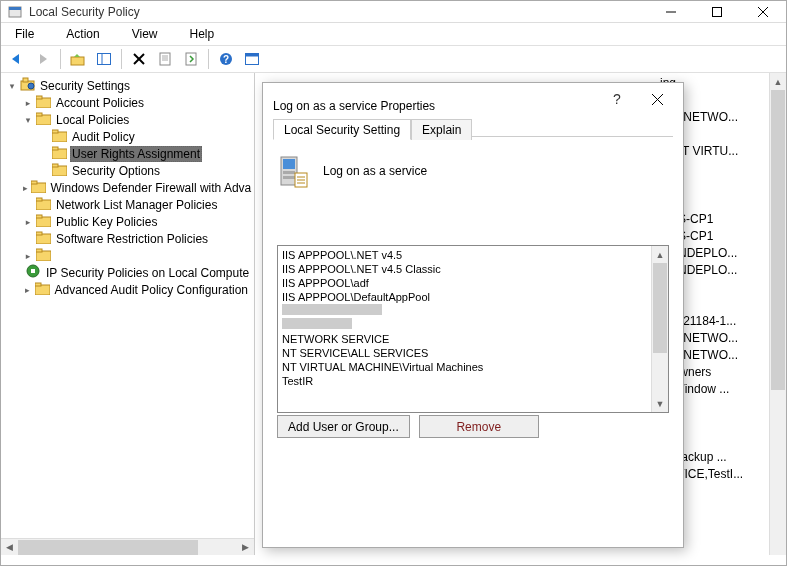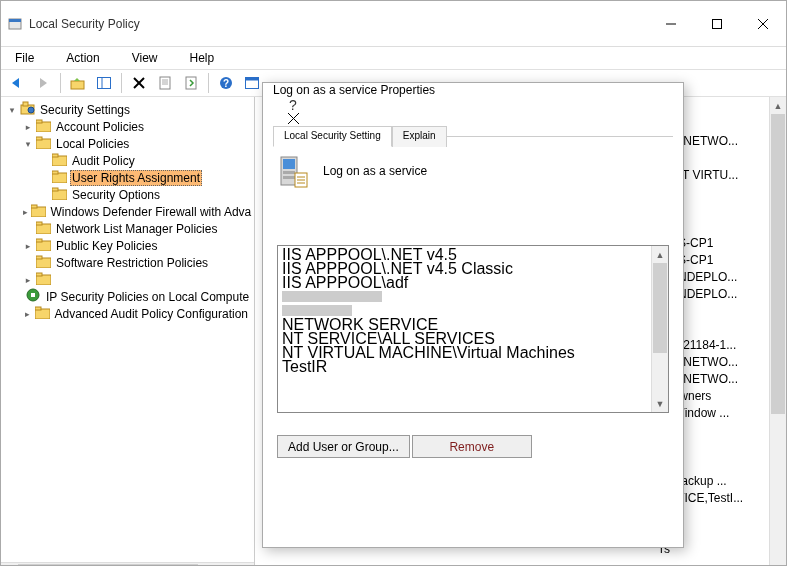"Local Security Policy" .titlebar { height: 46px -> 22px }
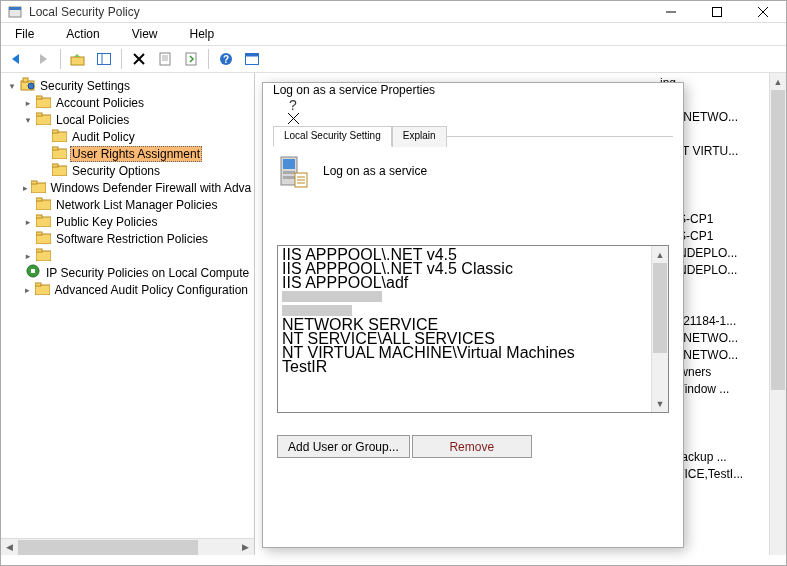"Log on as a service Properties" .dlg-title { align-items: flex-start -> flex-end; flex-direction: column -> none }
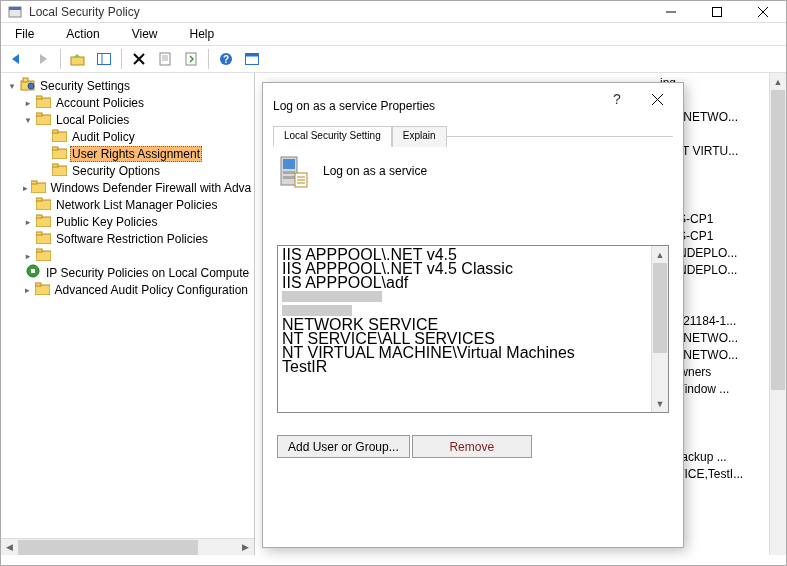"Local Security Setting" .tab { font-size: 10px -> 12px; top: 11px -> 4px }
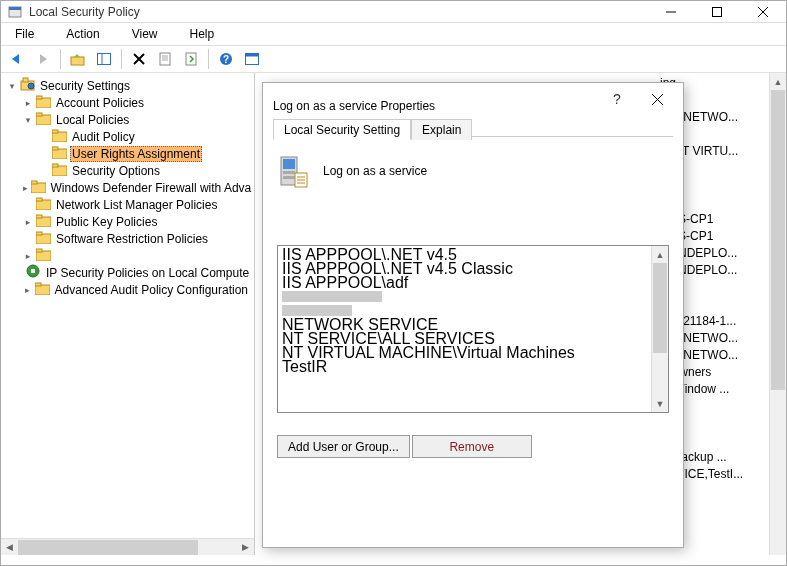"User Rights Assignment" .node.selected .label { background: #fdba74 -> #737373 }
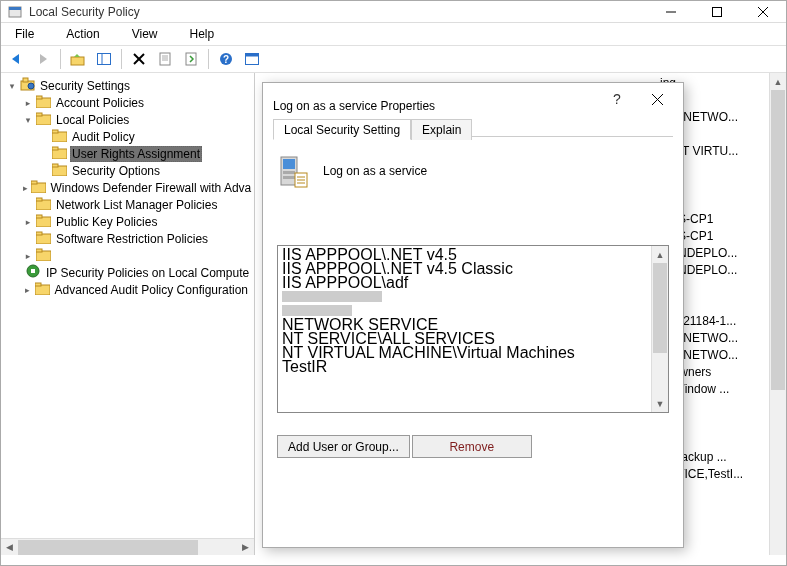"IIS APPPOOL\.NET v4.5" .listbox .lb-content { font-size: 16px -> 11px }
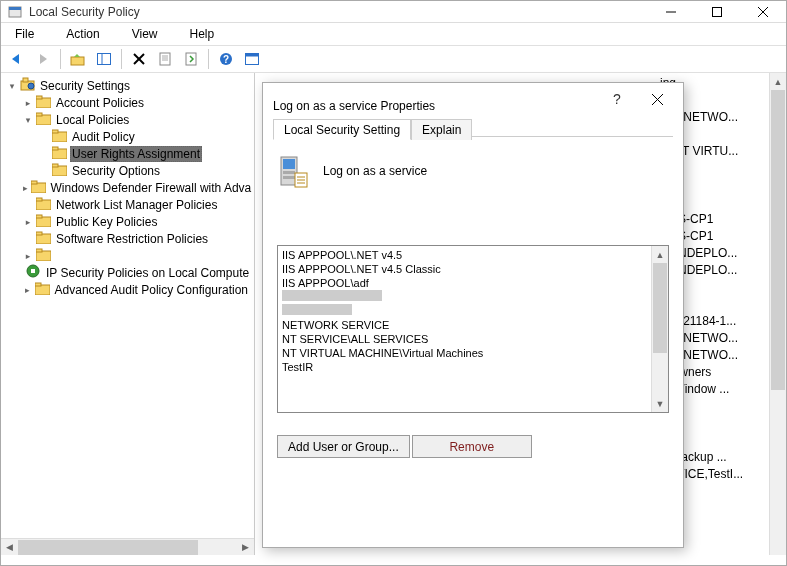"IIS APPPOOL\DefaultAppPool" div { html: none -> <div>IIS APPPOOL\DefaultAppPool</div> }
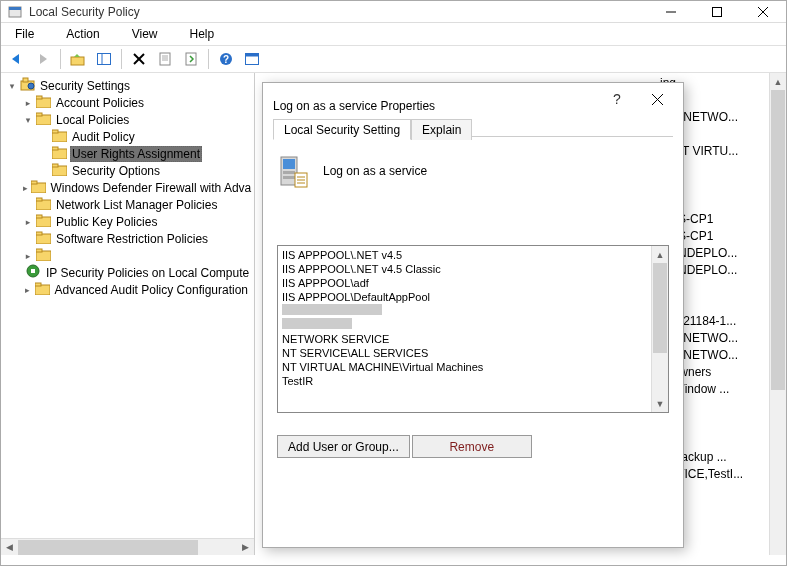"Add User or Group..." .btnrow { gap: 2px -> 9px; margin-top: 22px -> 2px }
